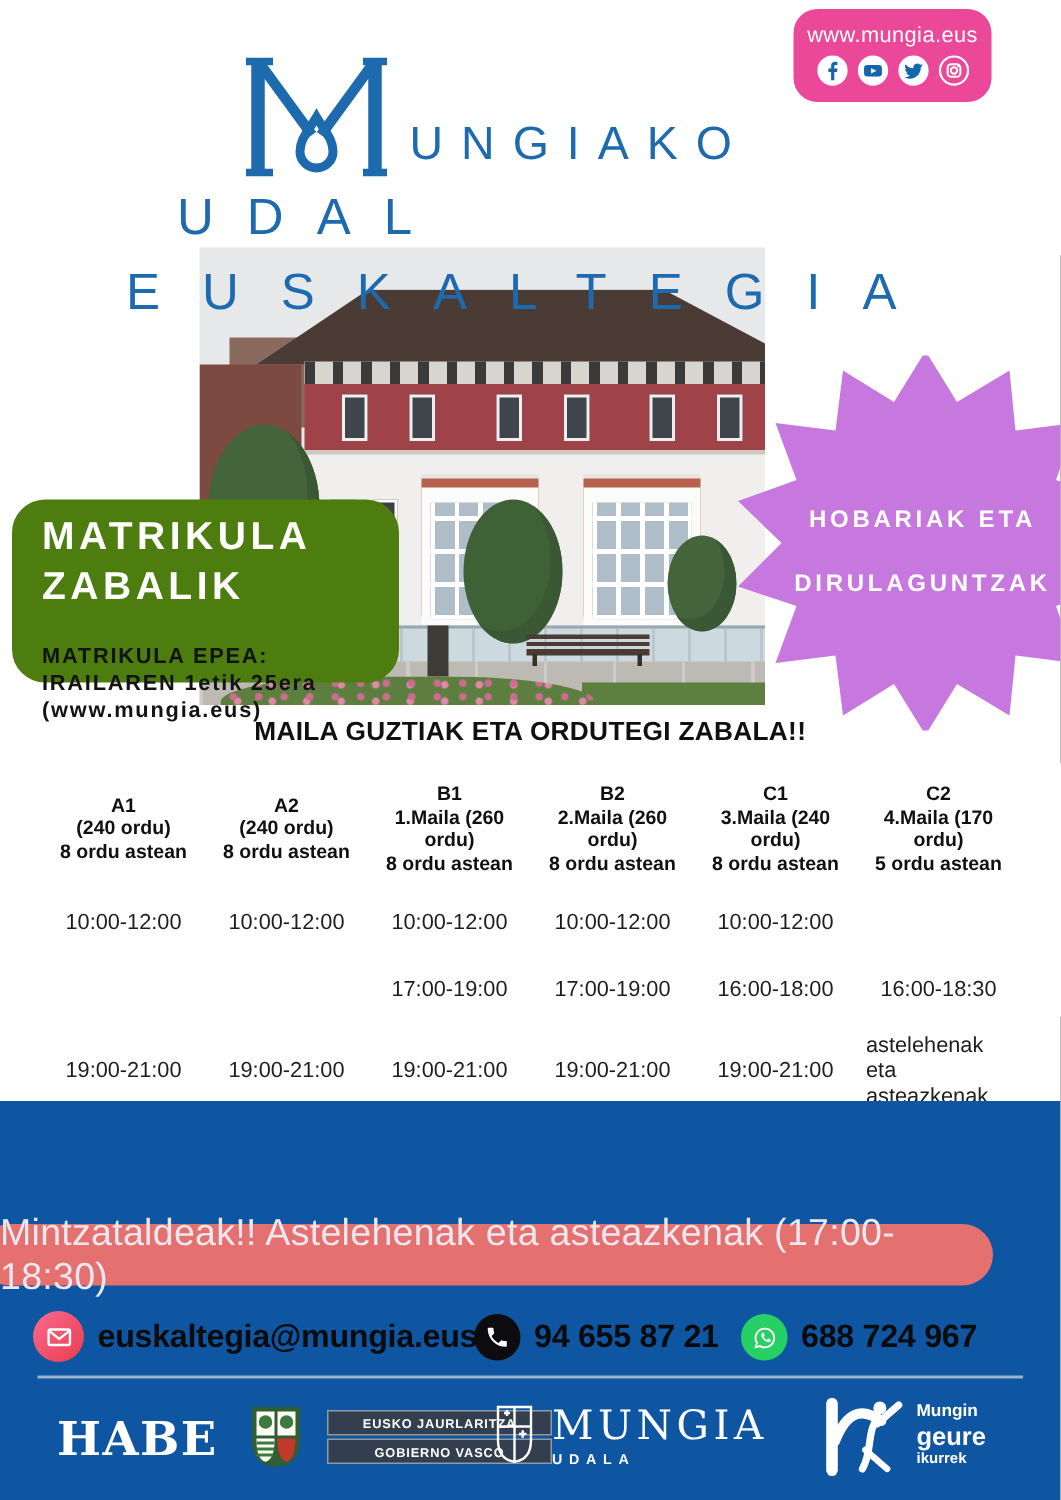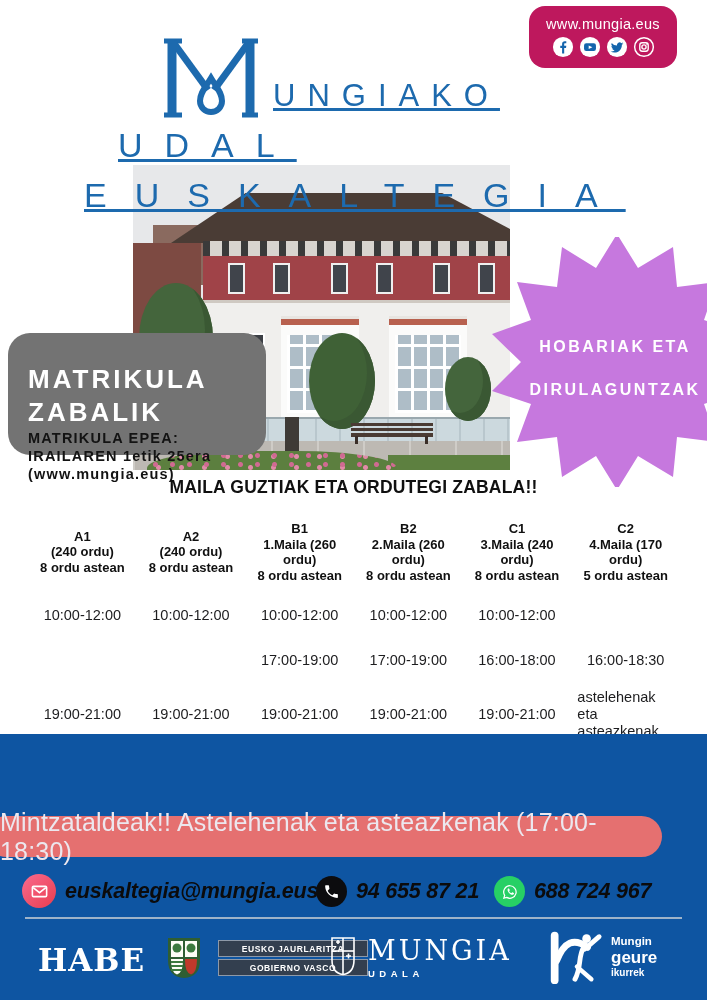"www.mungia.eus" .webbox { background: #be185d -> #ec4899; width: 148px -> 132px }
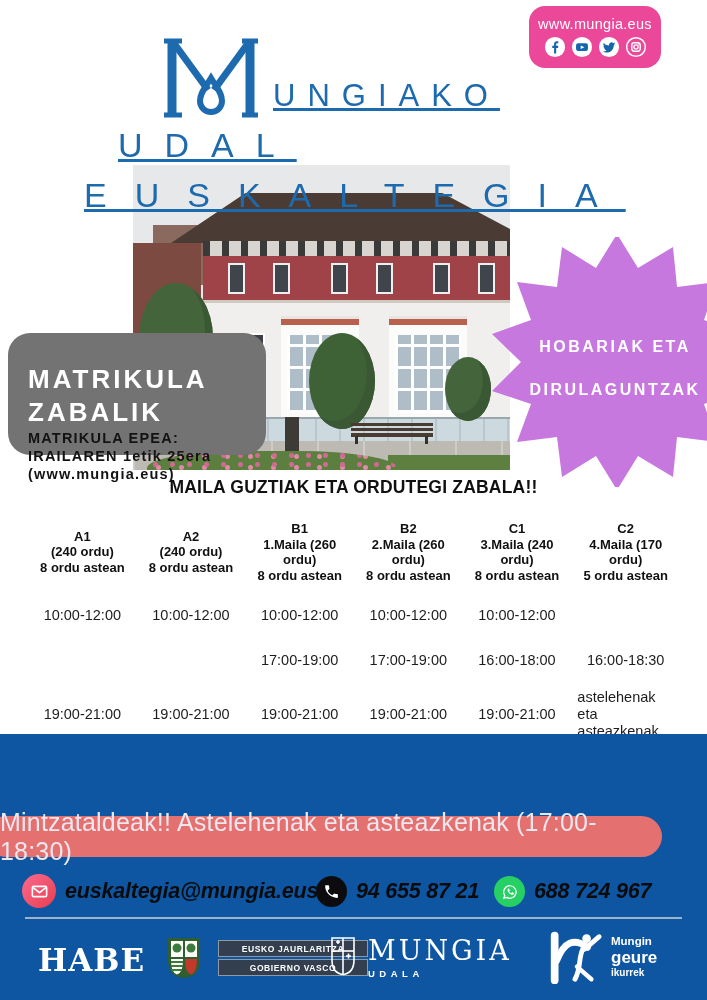"UNGIAKO" .blue { text-decoration: underline -> none }
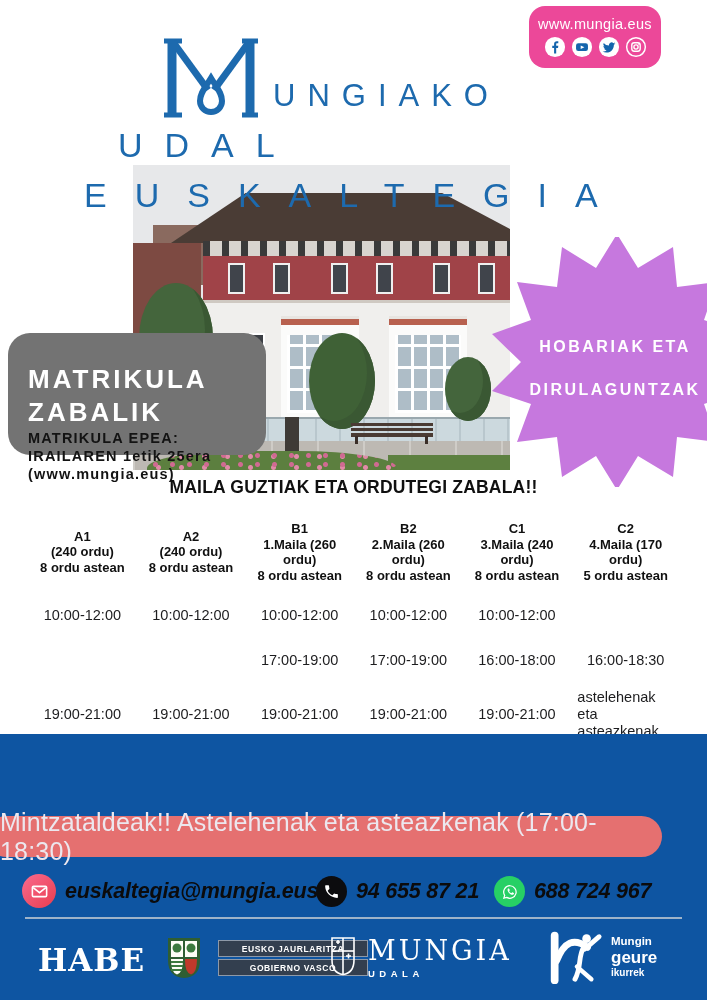"MATRIKULA" .redbox { background: #737373 -> #4d7c0f; padding: 30px 0 0 20px -> 8px 0 0 20px }
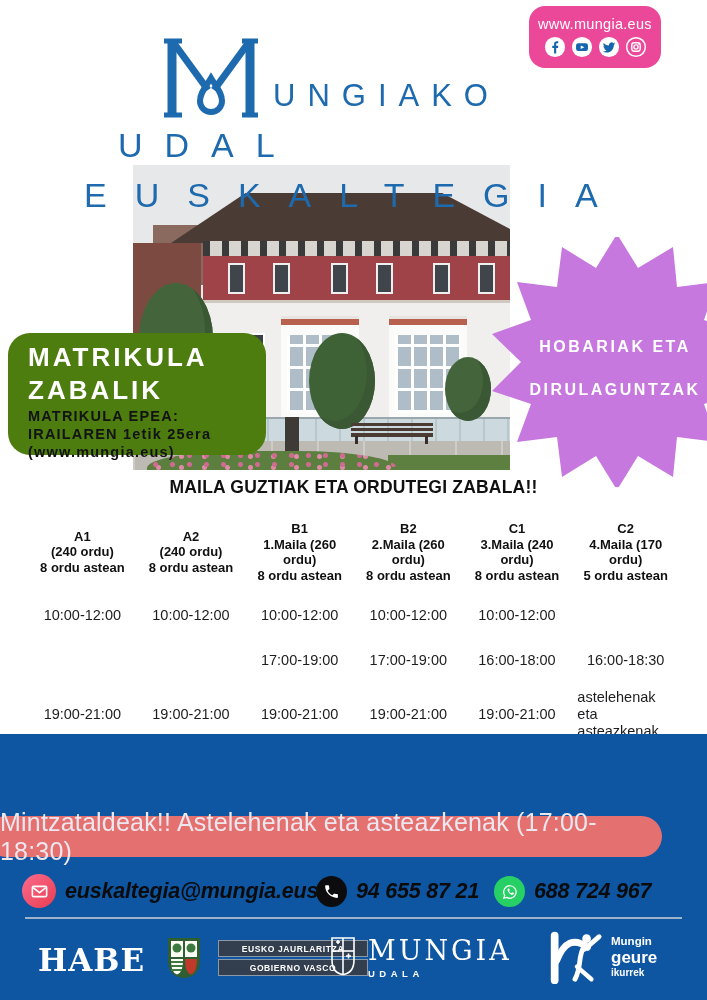"MATRIKULA EPEA:" .red-sub { margin-top: 0 -> 22px }
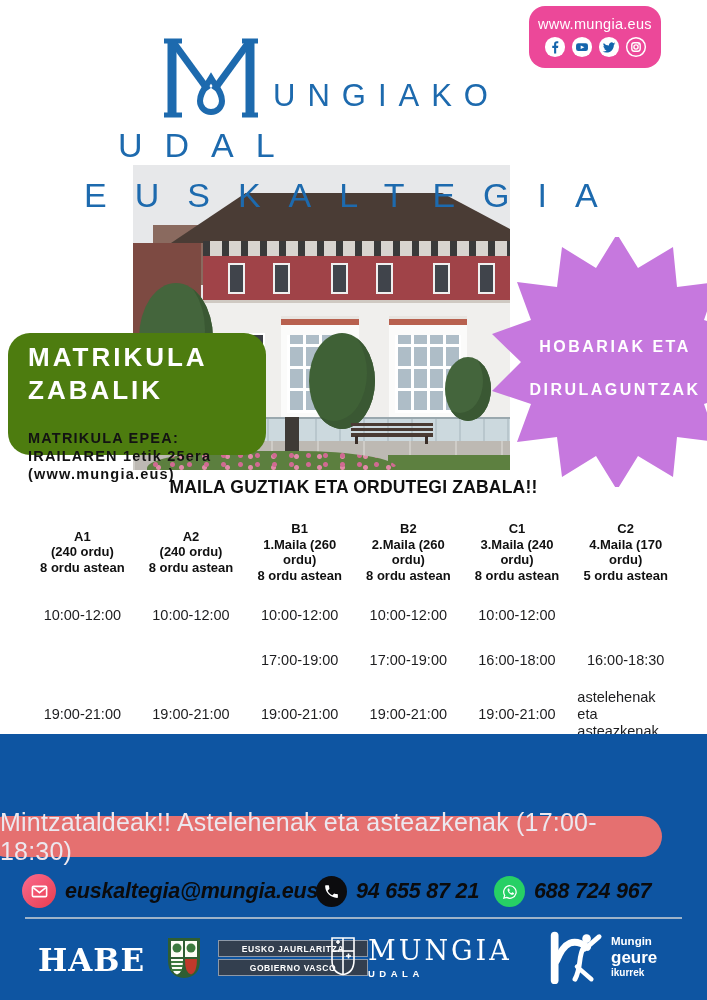"euskaltegia@mungia.eus" .contact { font-style: italic -> none }
